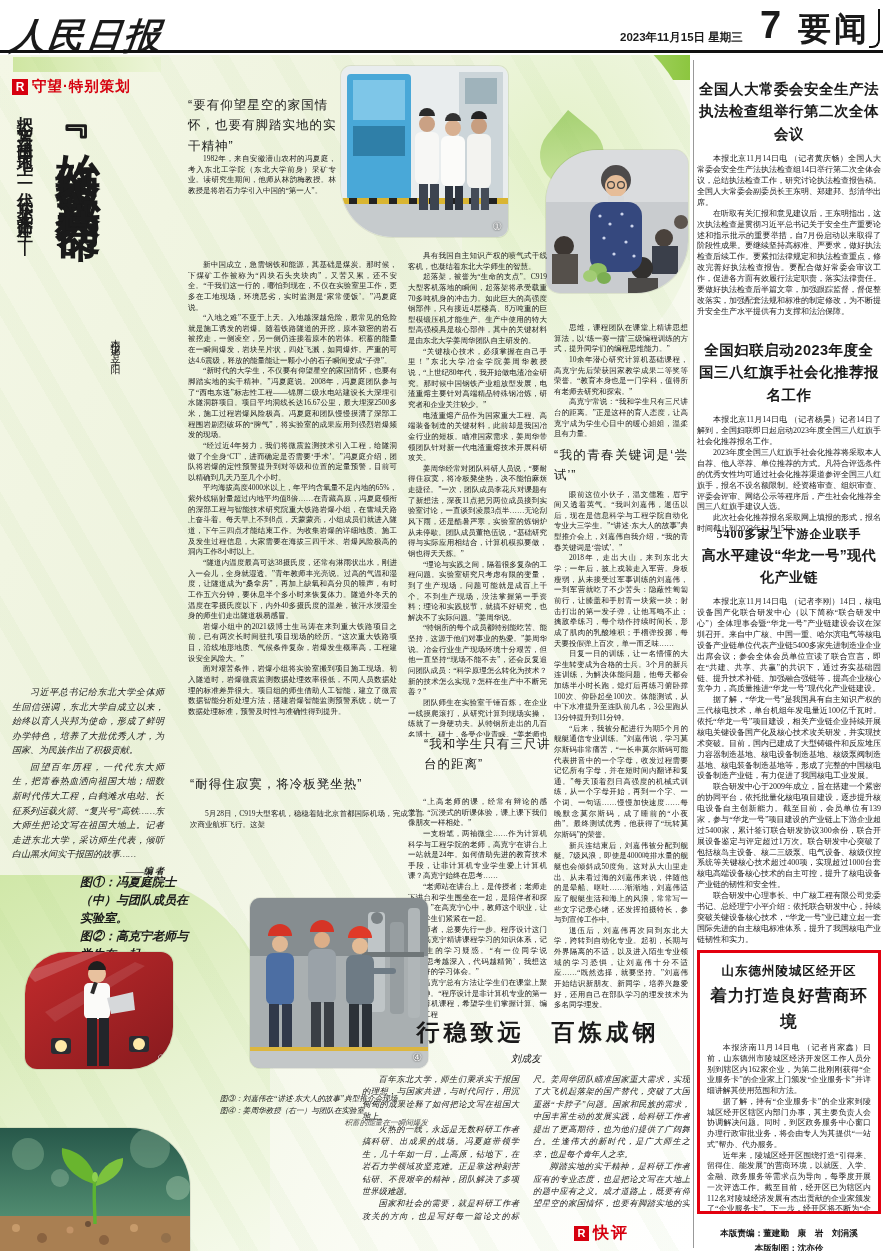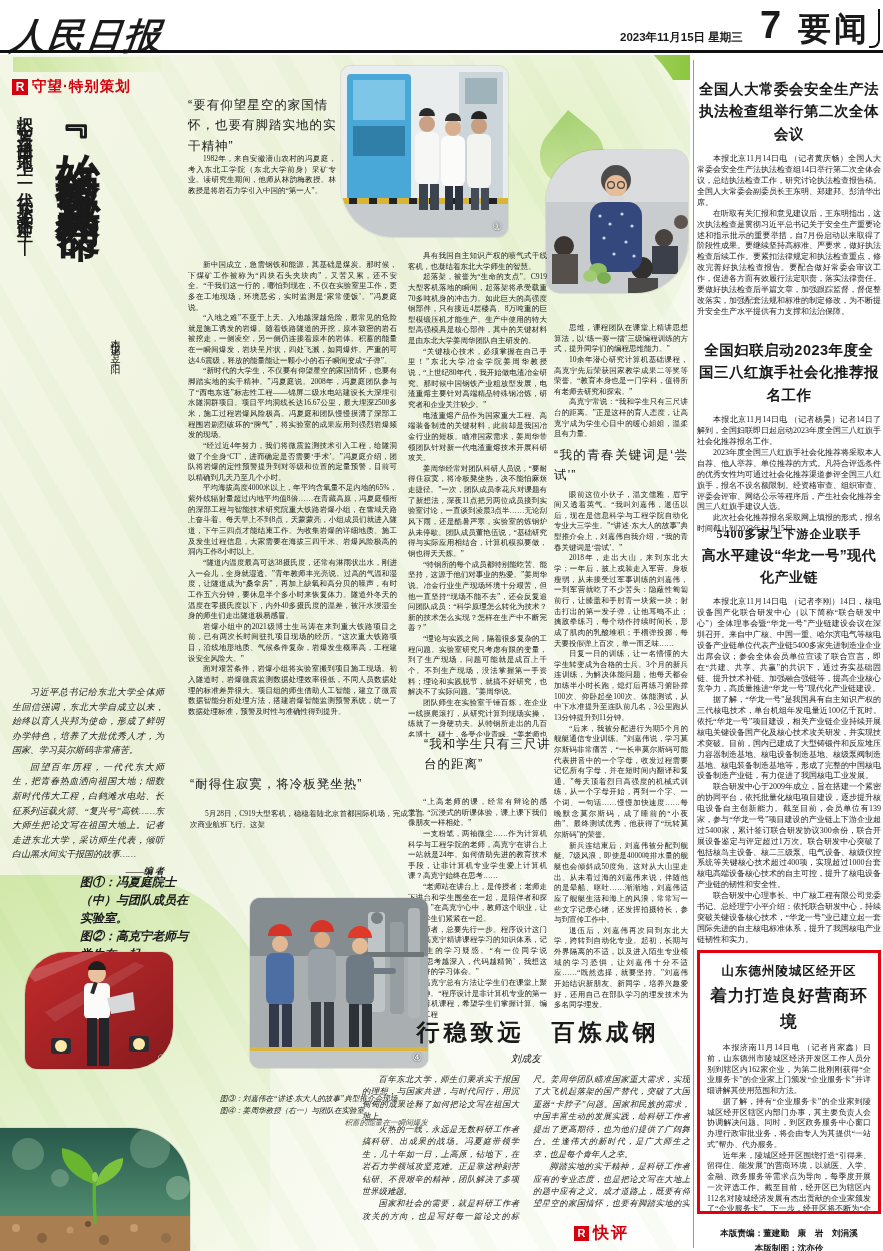"“特钢所的每个成员都特别能吃苦、能坚持，这源于他们对事业的热爱。”姜周华说。冶金" p { order: before "“理论与实践之间，隔着很多复杂的工程问题。实验室研究只考虑有限的变量，到了生产现" -> after "“理论与实践之间，隔着很多复杂的工程问题。实验室研究只考虑有限的变量，到了生产现" }
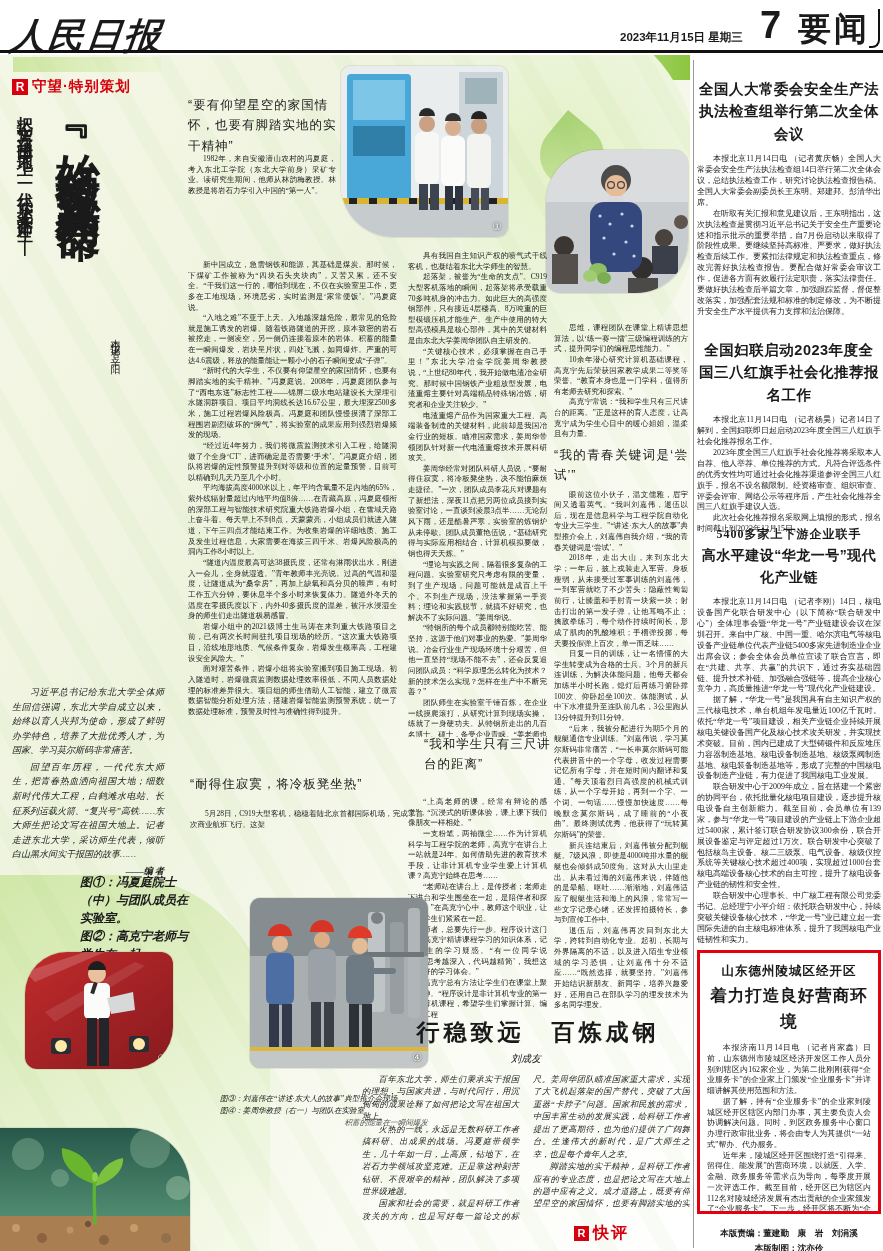"习近平总书记给东北大学全体师生回信强调，东北大学自成立以来，始终以育人兴邦为使命" p { text: 学习莫尔斯码非常痛苦 -> 为民族作出了积极贡献 }
